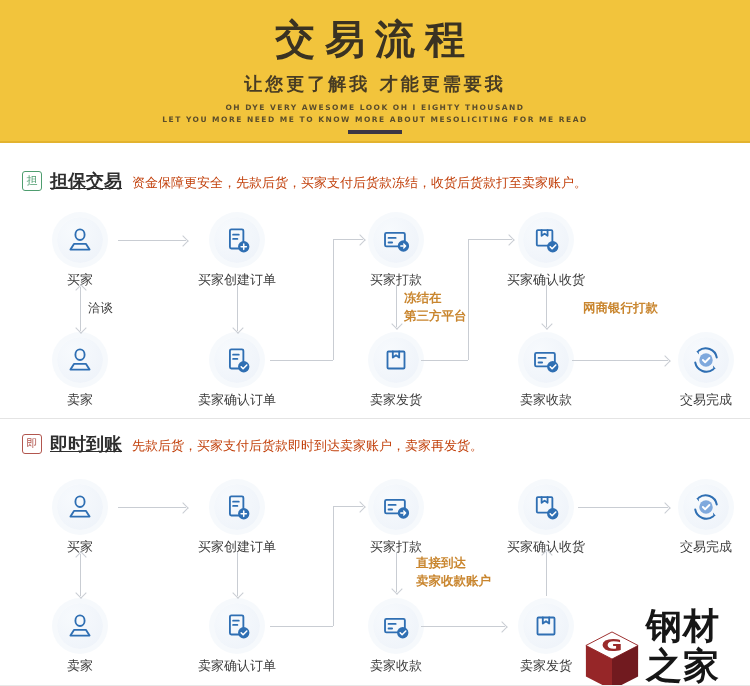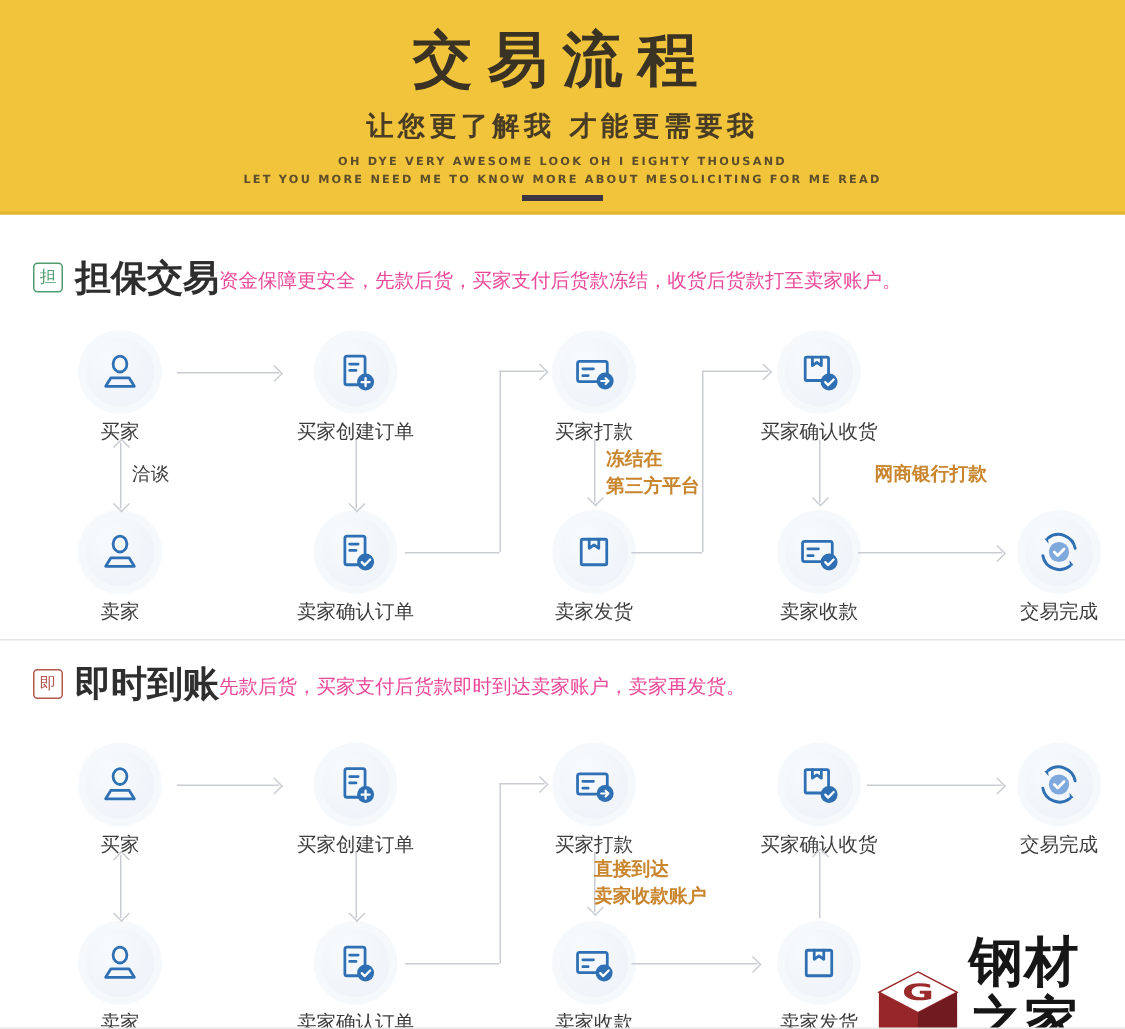"担保交易" .sec-title { font-size: 24px -> 18px; margin-right: none -> 10px; text-decoration: none -> underline }
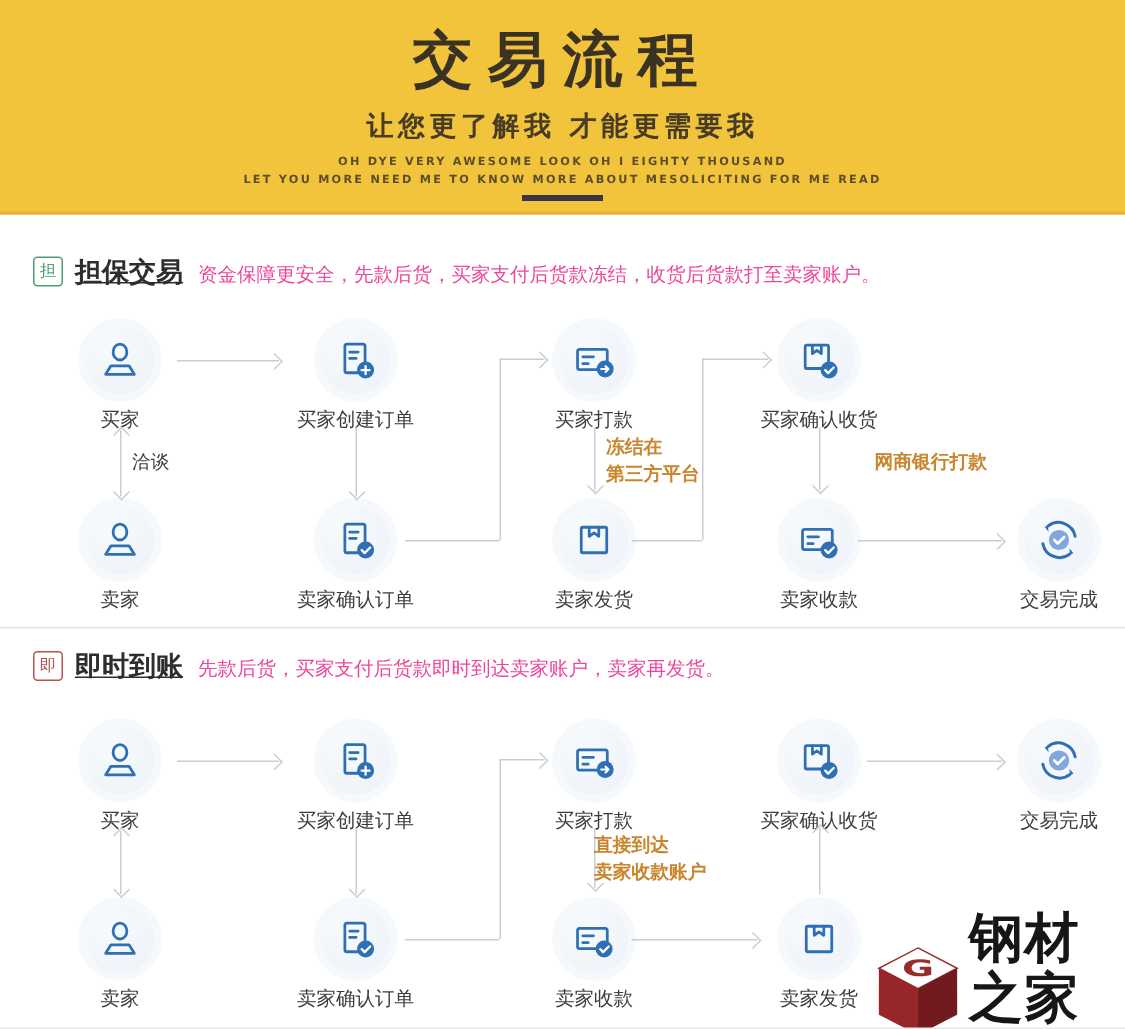"资金保障更安全，先款后货，买家支付后货款冻结，收货后货款打至卖家账户。" .sec-desc { color: #ec4899 -> #c2410c }
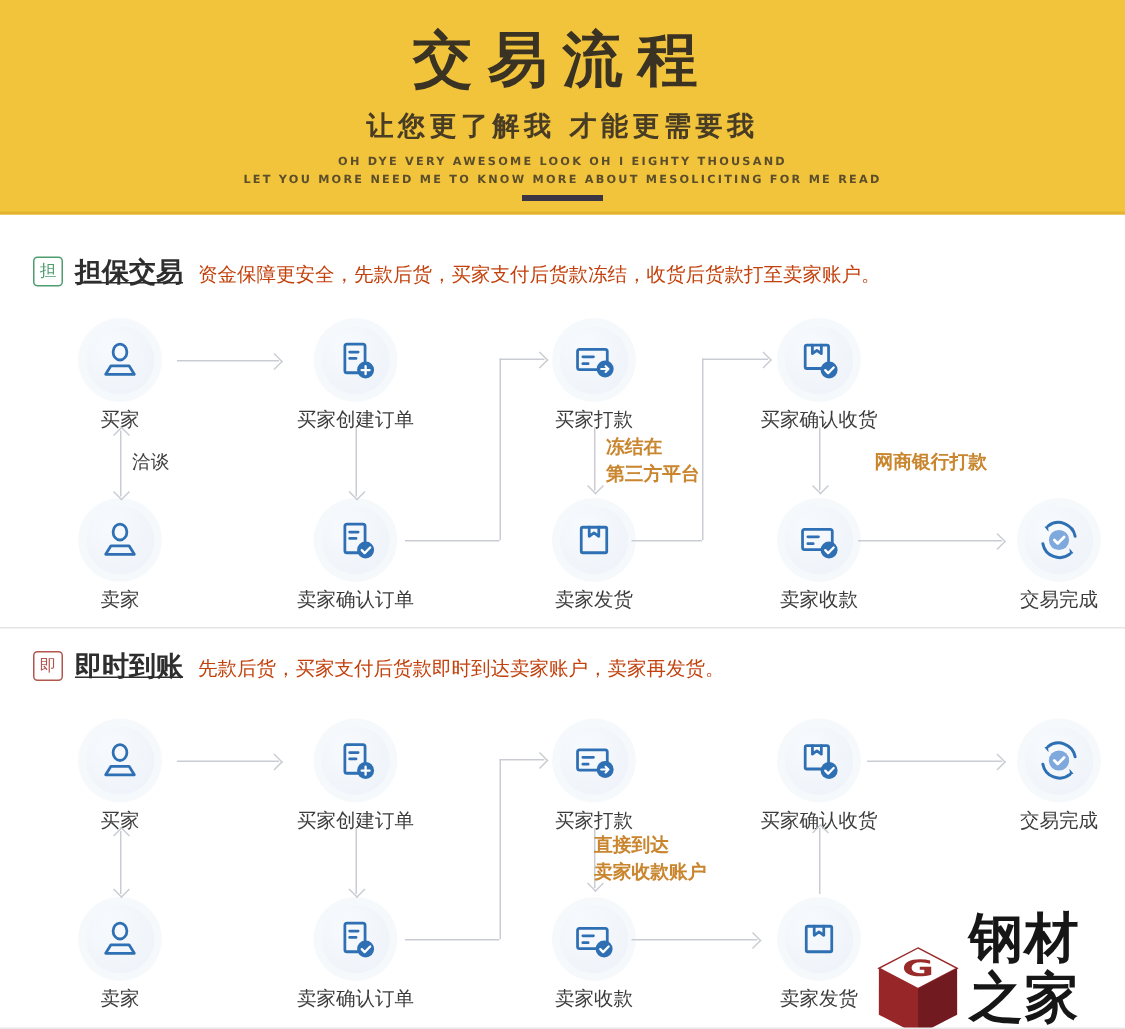"直接到达" div.ann { left: 396px -> 416px }
